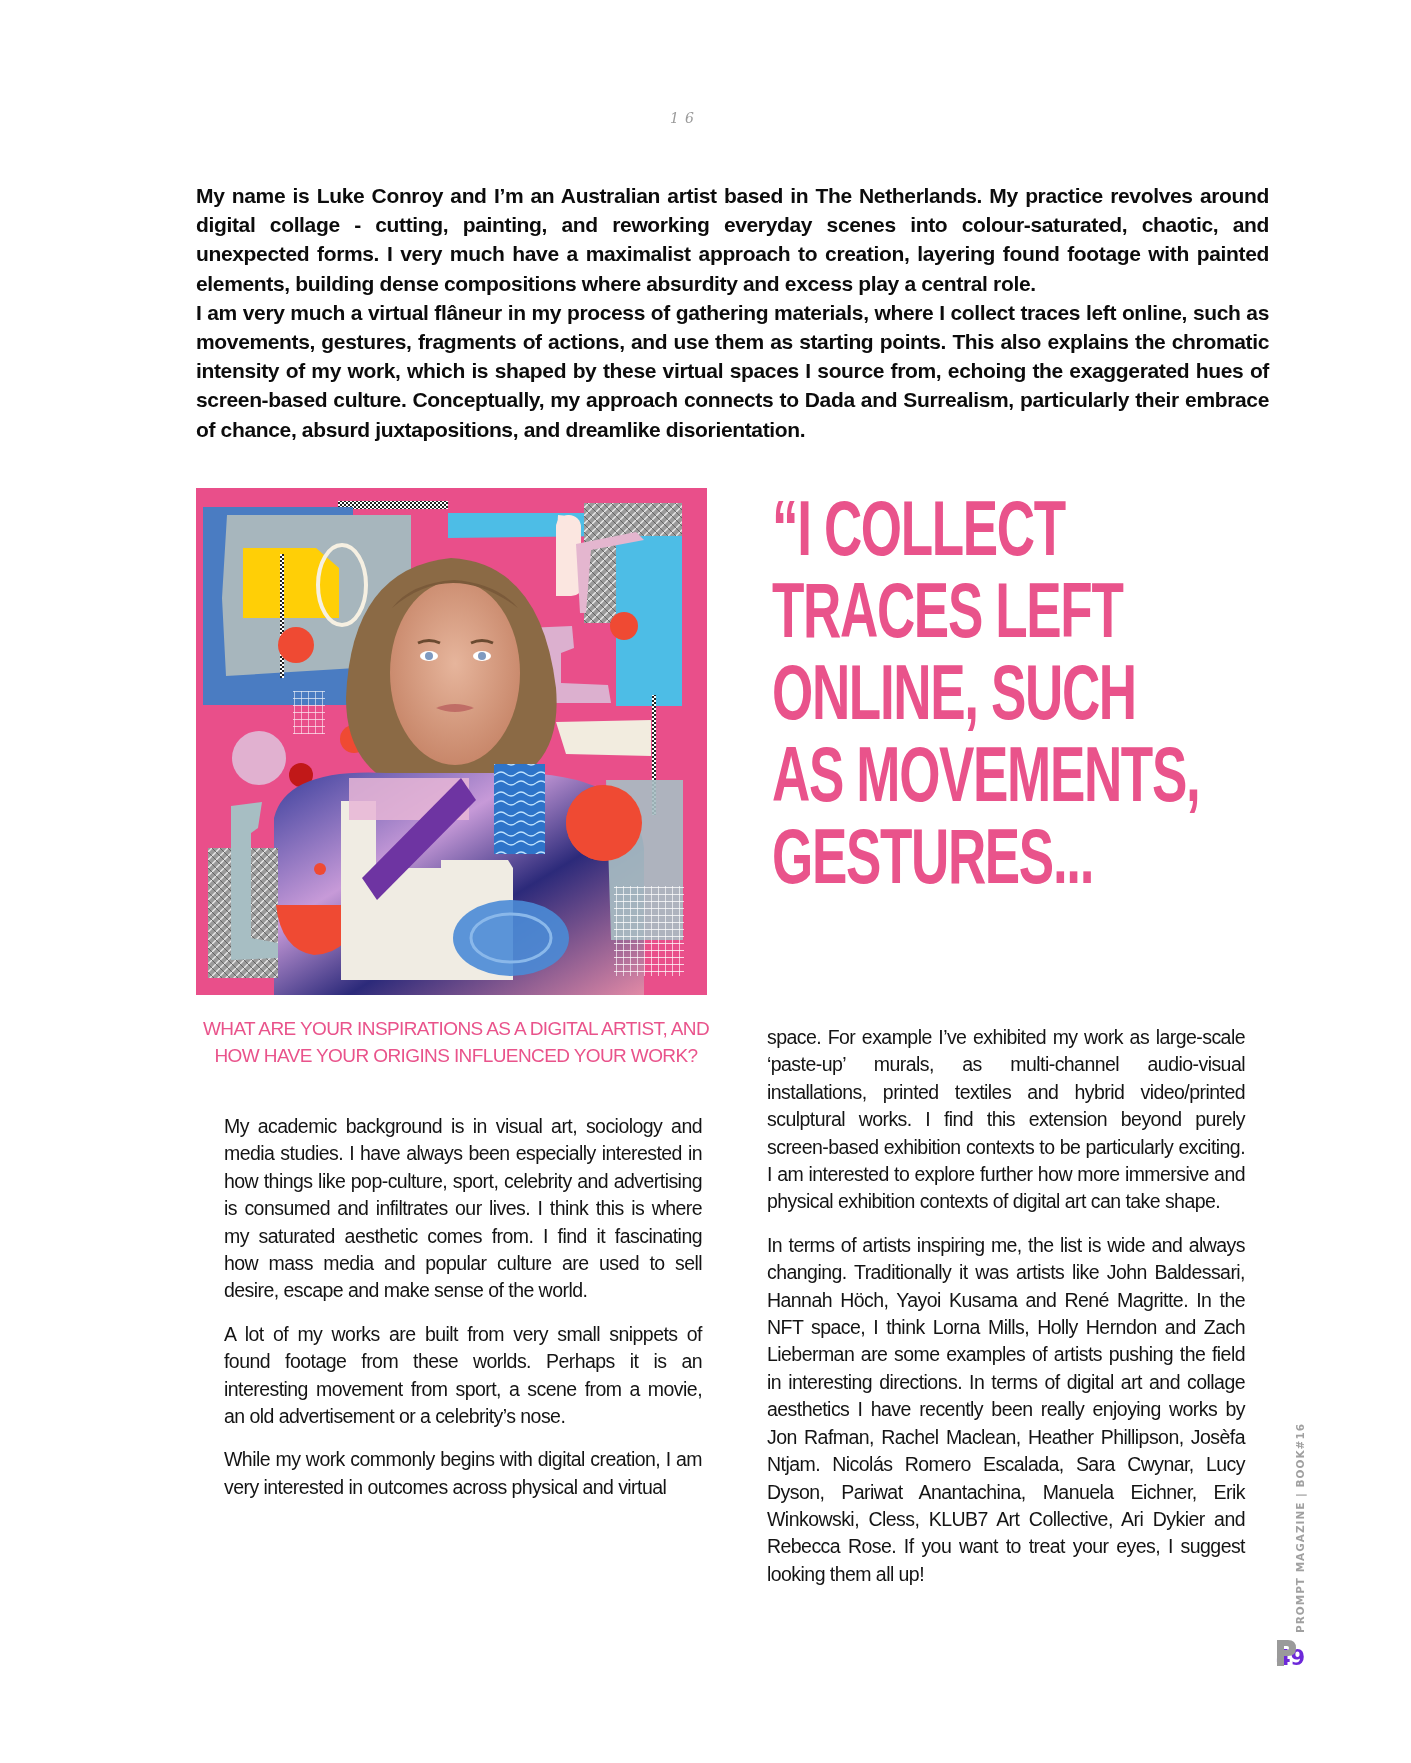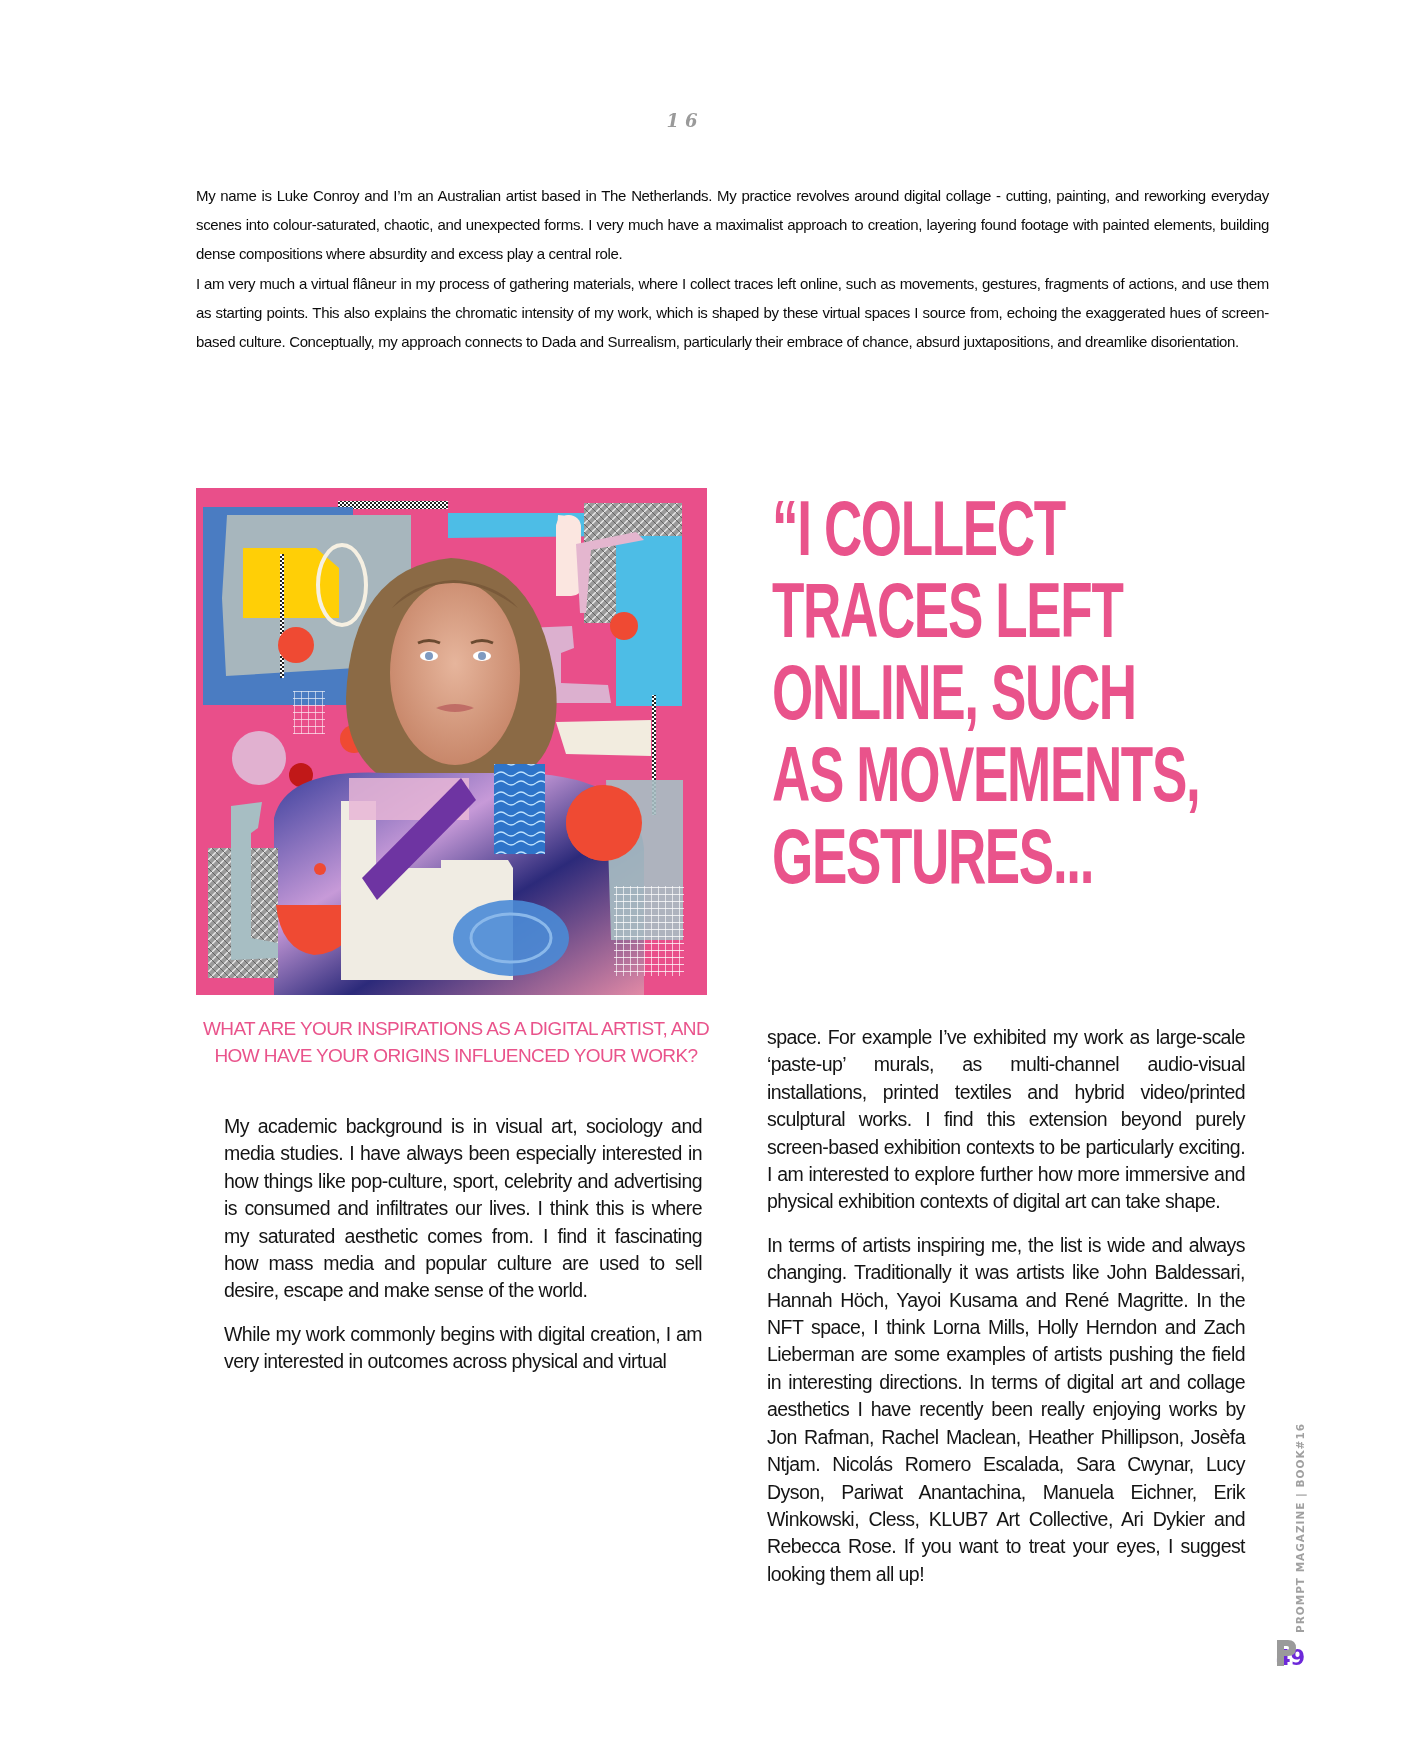"16" .folio-top { font-size: 18px -> 14px; font-weight: bold -> normal }
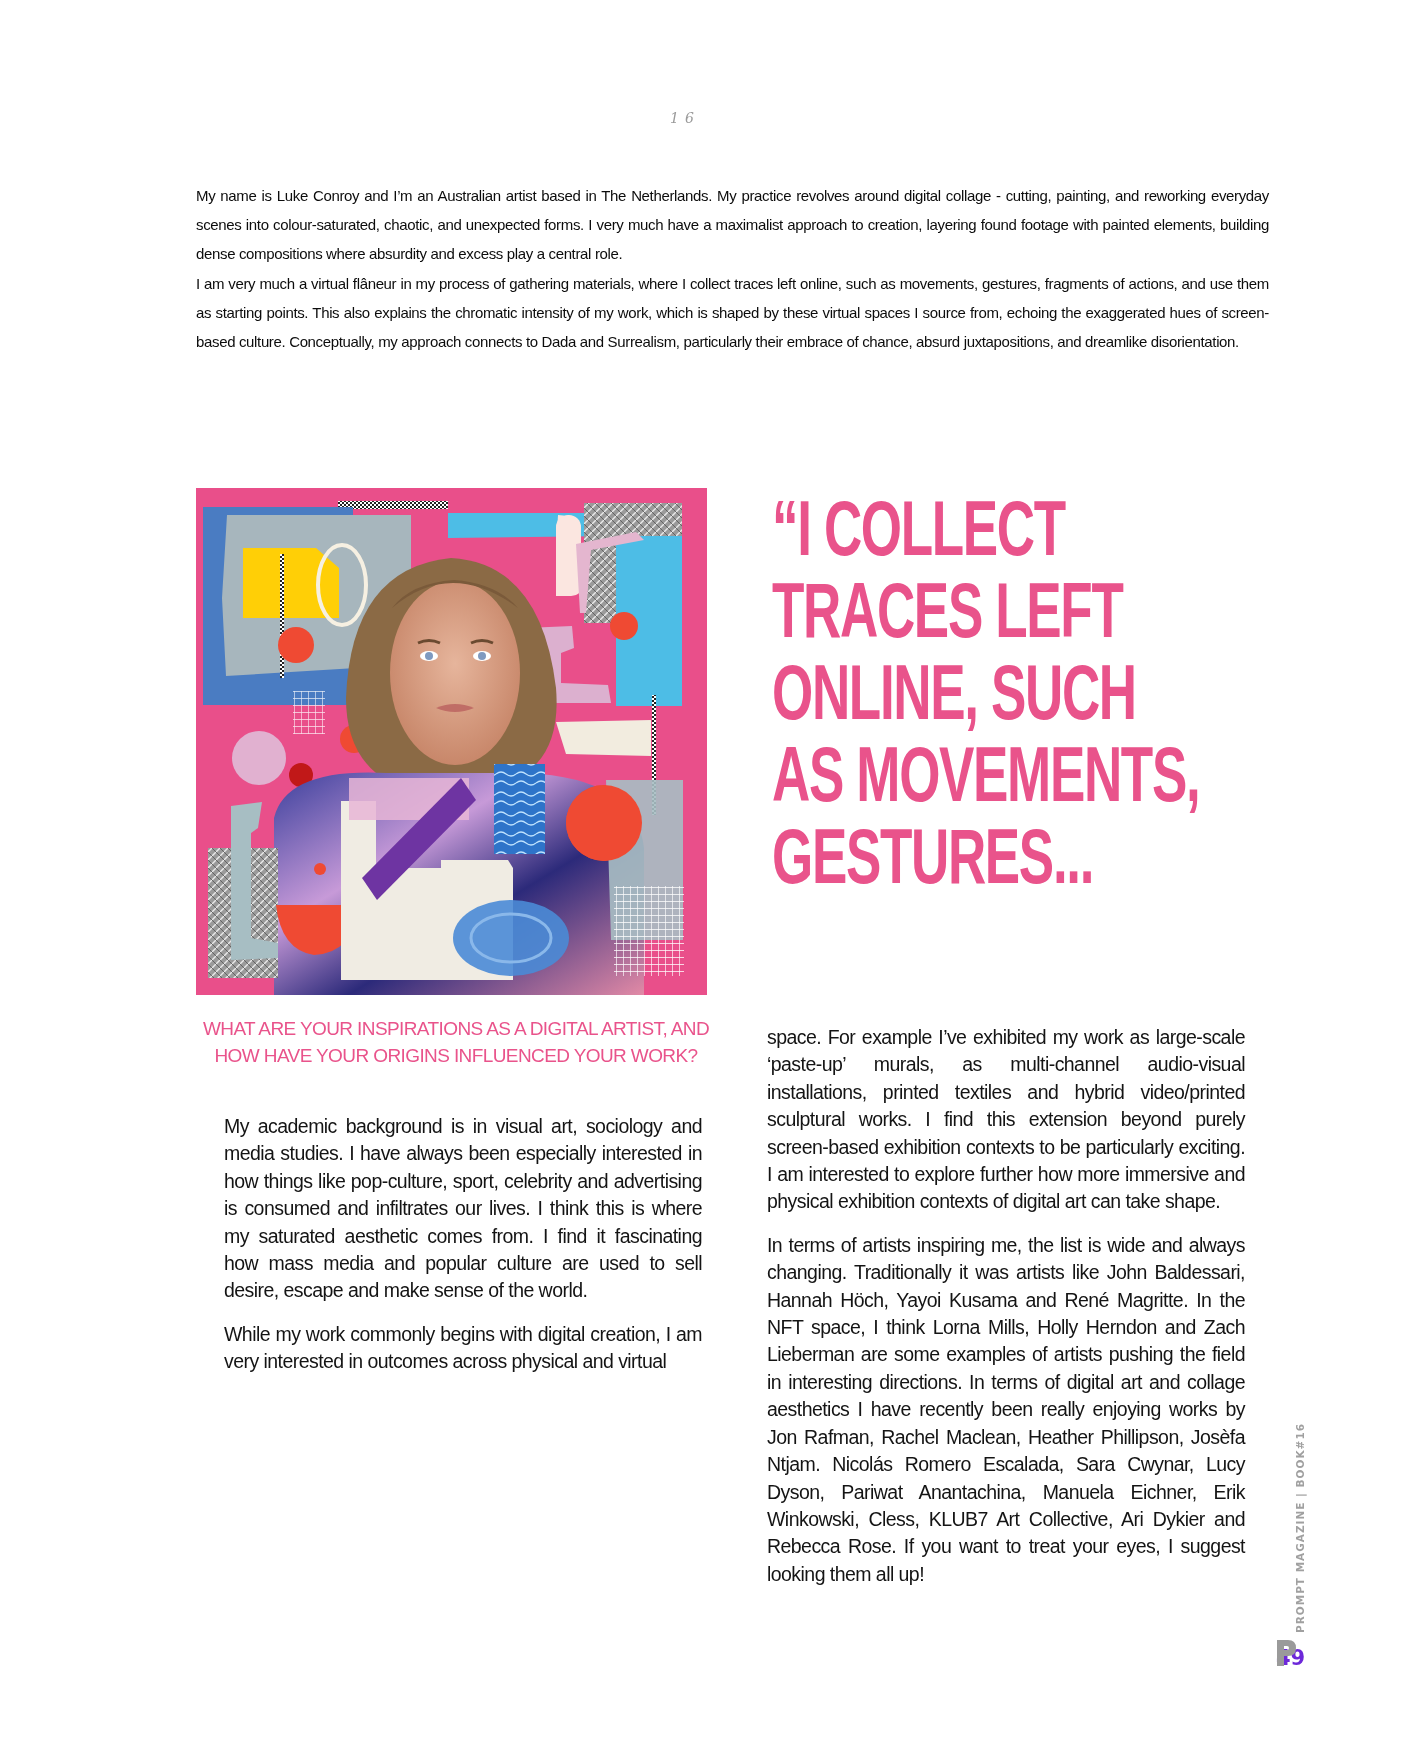"My name is Luke Conroy" .intro { font-size: 15px -> 21px; font-weight: normal -> bold }
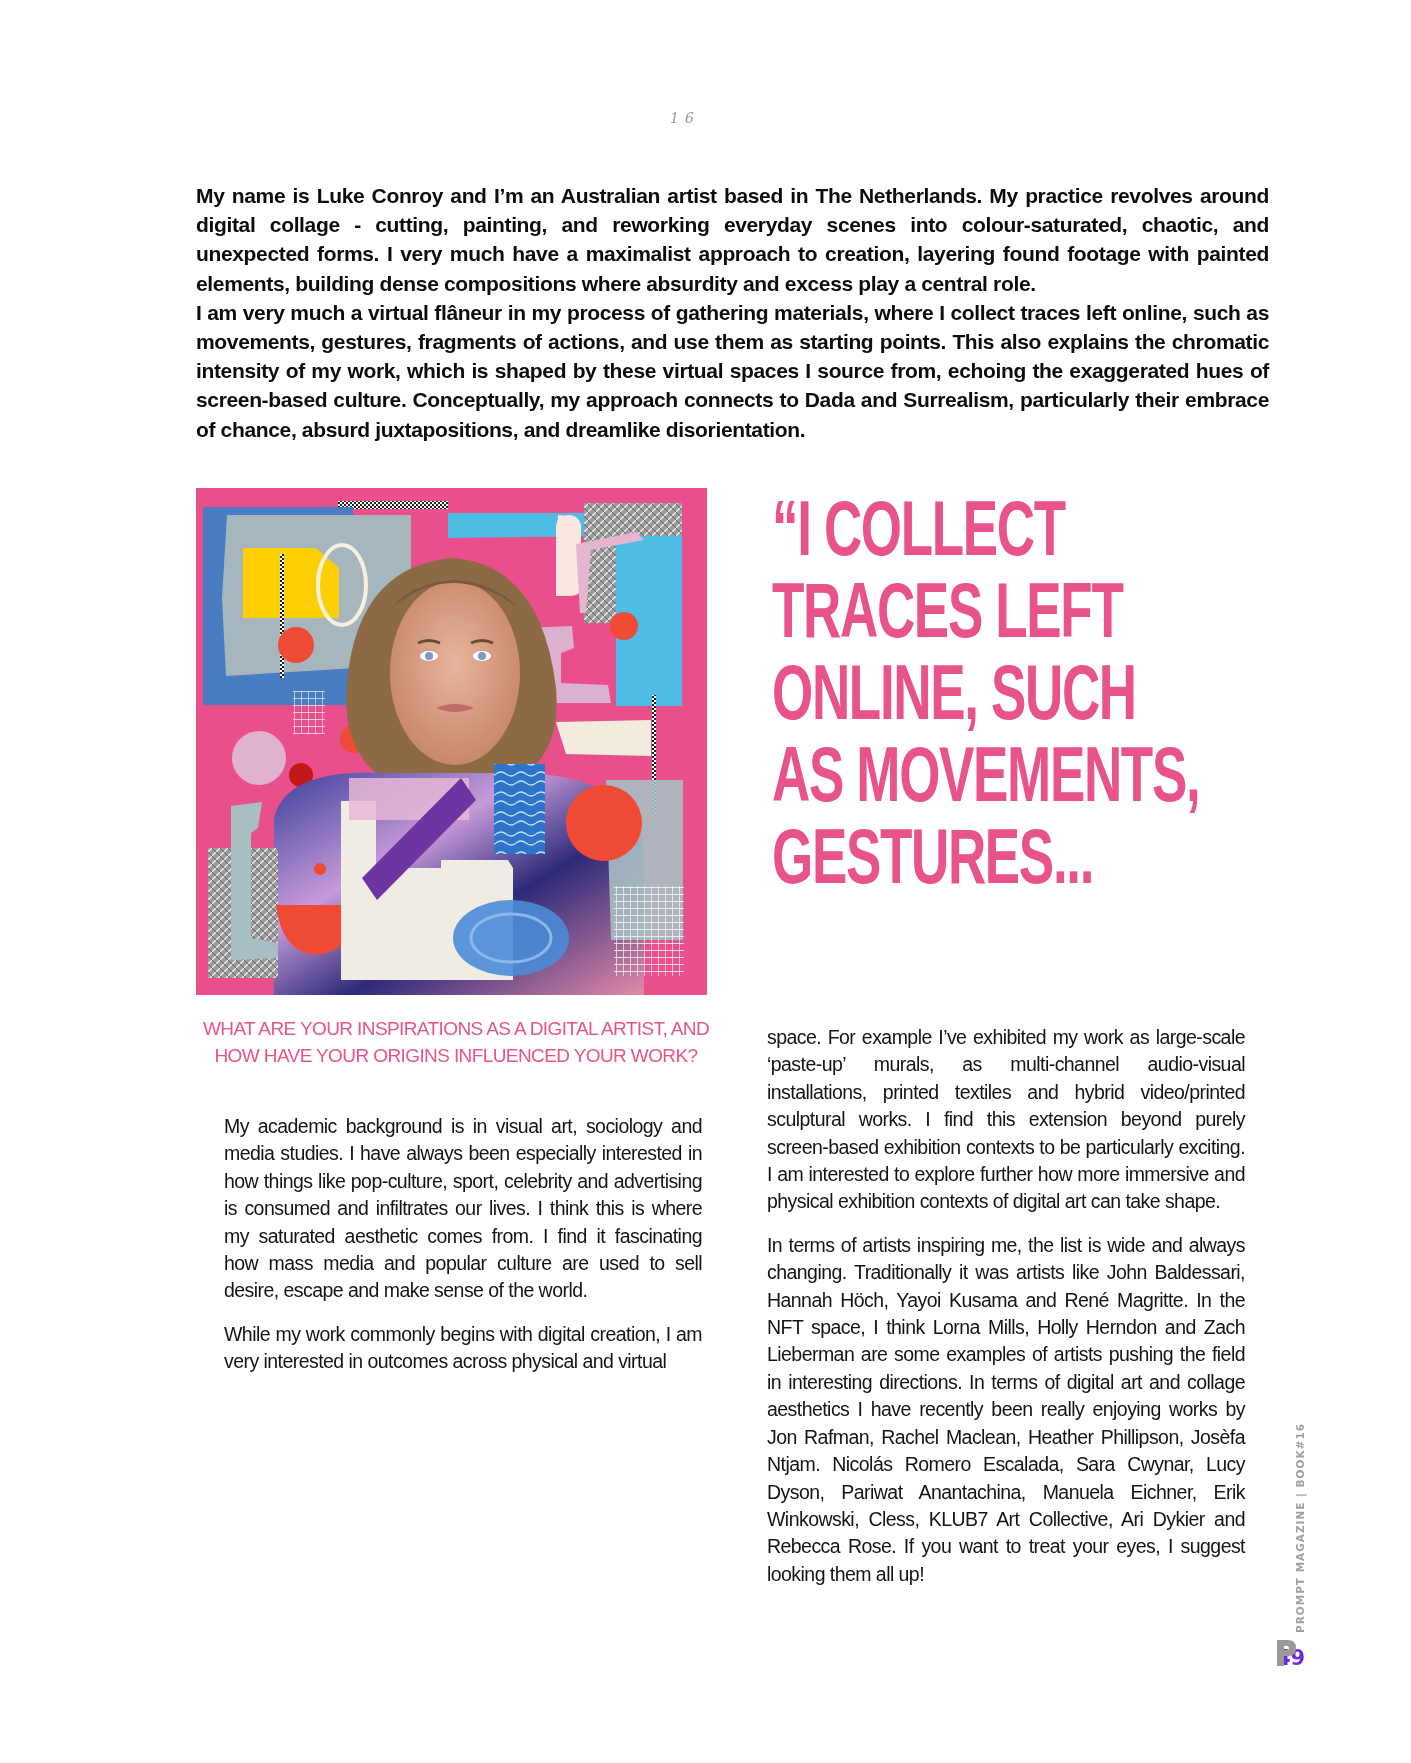"A lot of my works" p { html: none -> <p>A lot of my works are built from very small snippets of found footage from these worlds. Perhaps it is an interesting movement from sport, a scene from a movie, an old advertisement or a celebrity’s nose.</p> }
